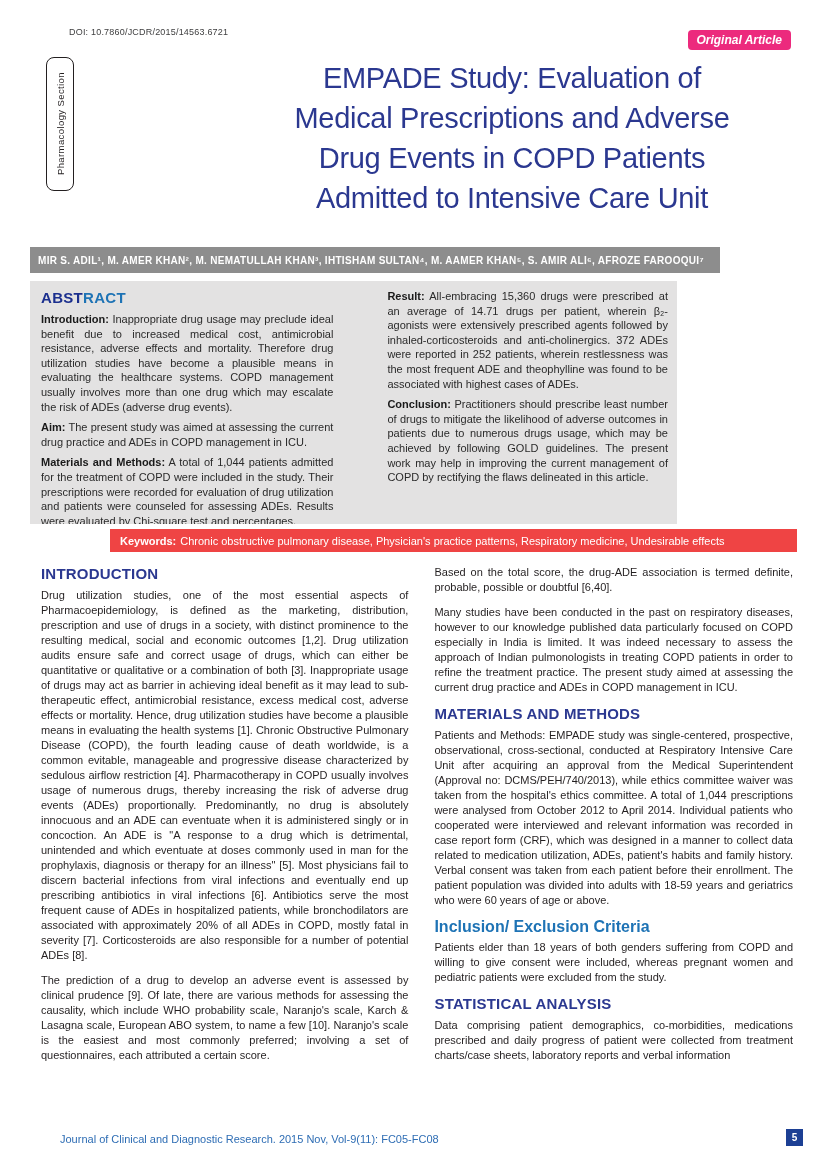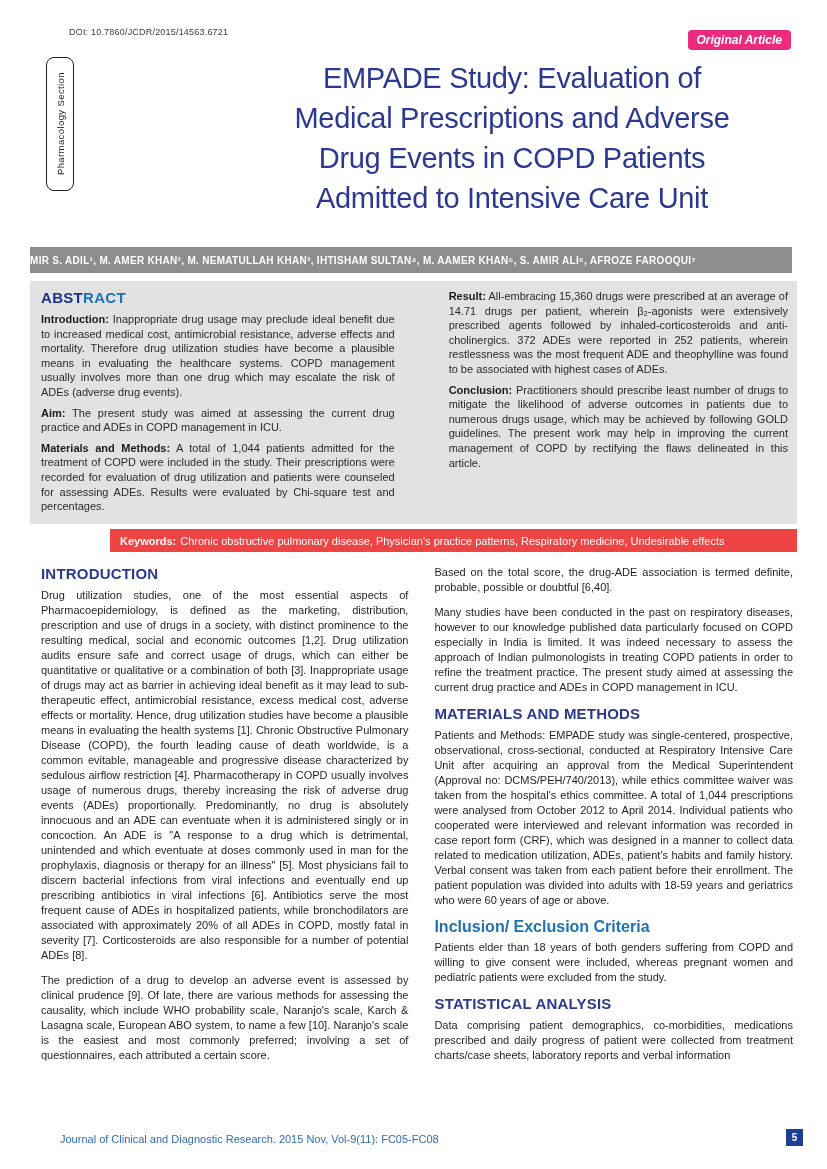"MIR S. ADIL¹, M. AMER" .authors-bar { padding-left: 0 -> 8px; width: 762px -> 690px }
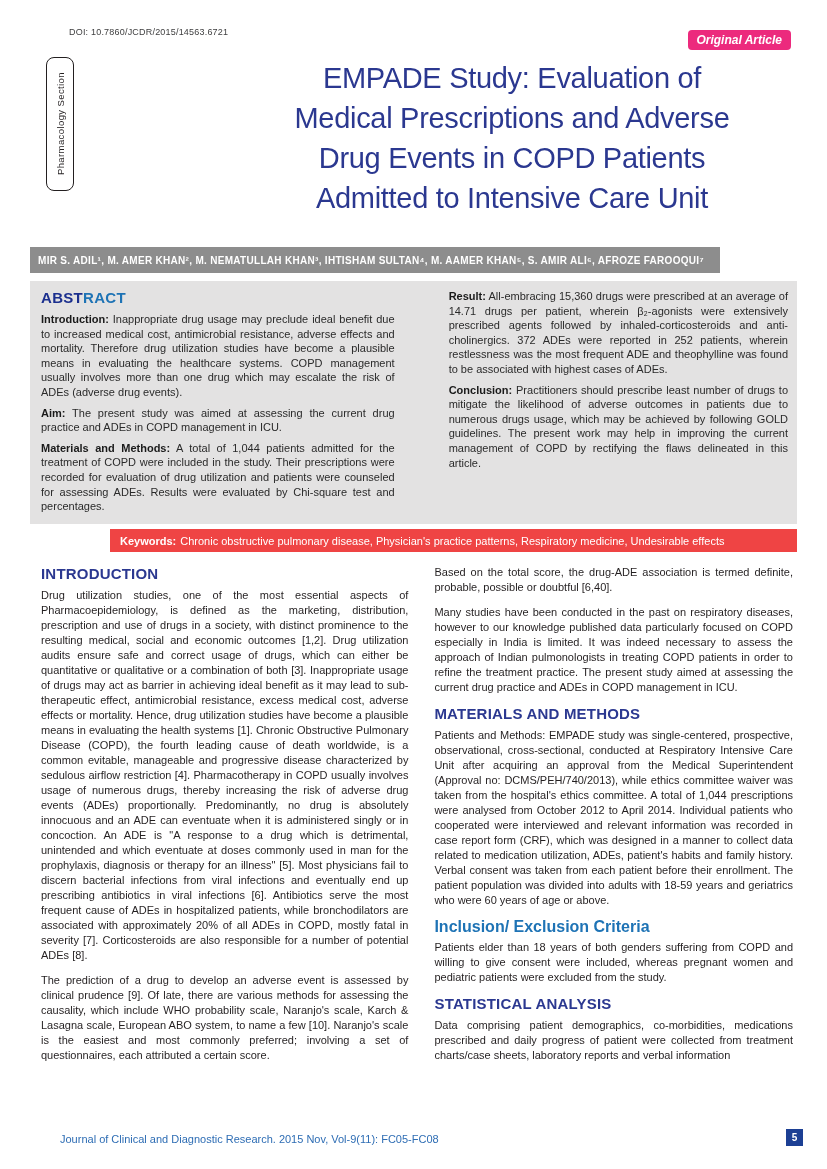"ABSTRACT" .abstract { width: 767px -> 647px }
